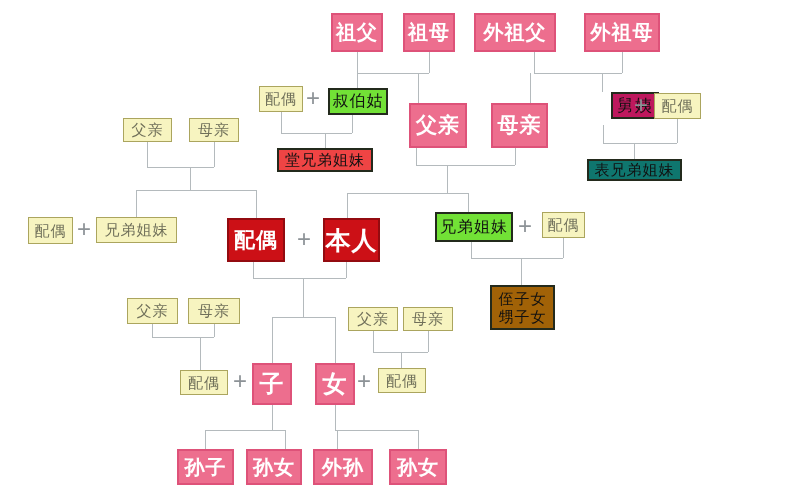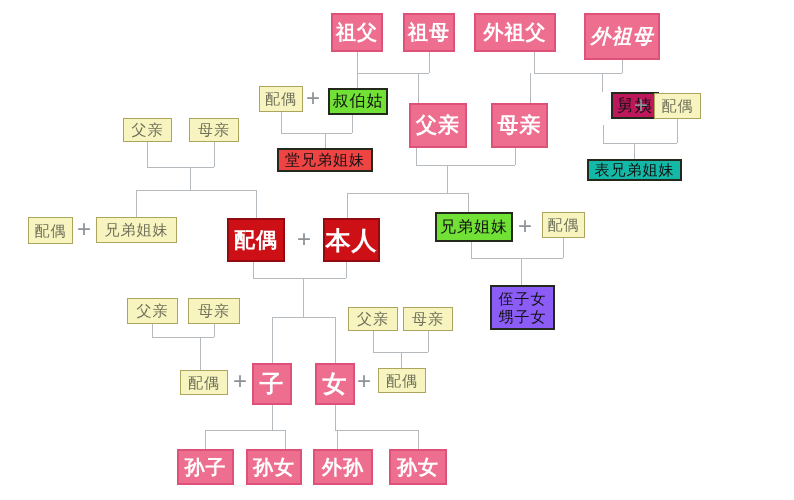"外祖母" div.node { font-style: italic -> none; height: 47px -> 39px }
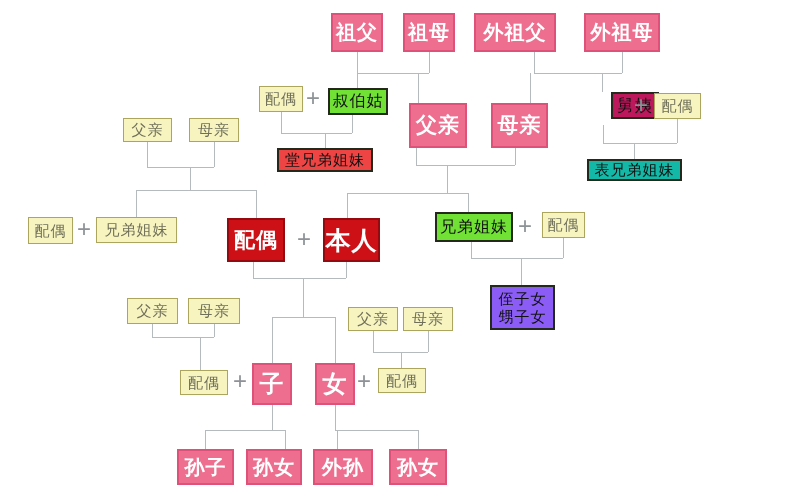"表兄弟姐妹" div.node { background: #14b8a6 -> #0f766e }
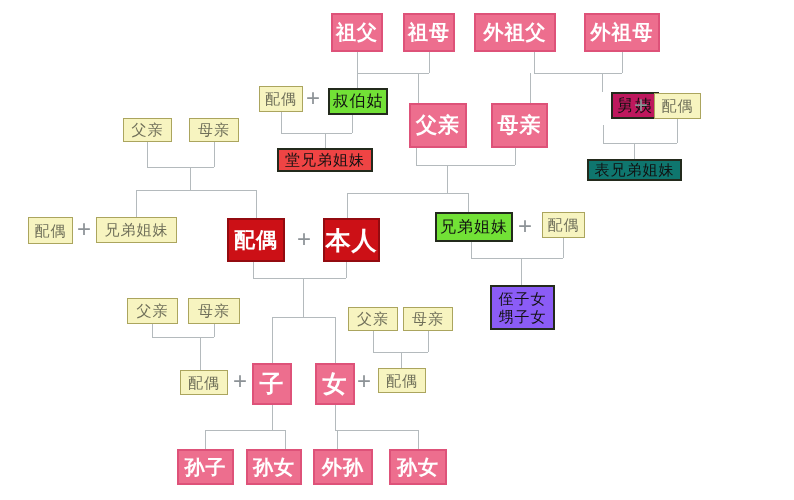"侄子女" div.node { background: #8b5cf6 -> #a16207 }
